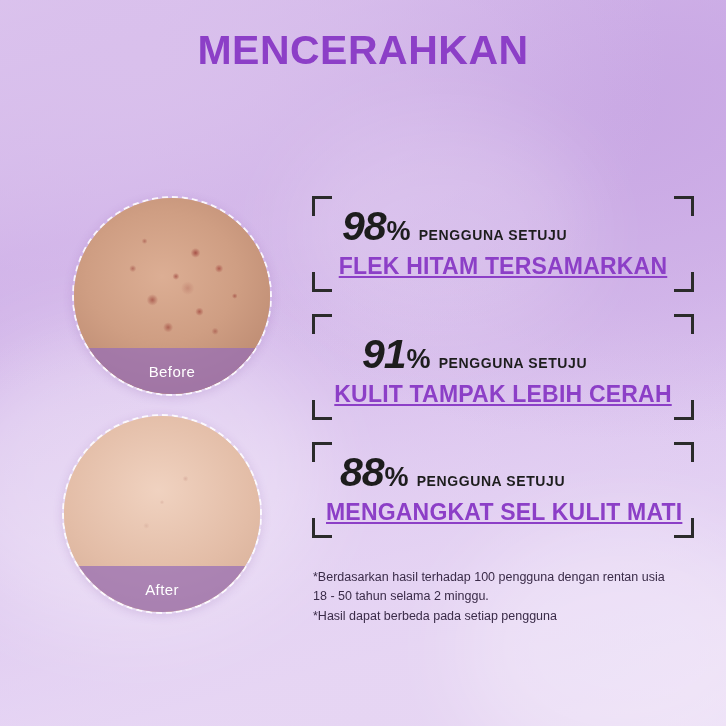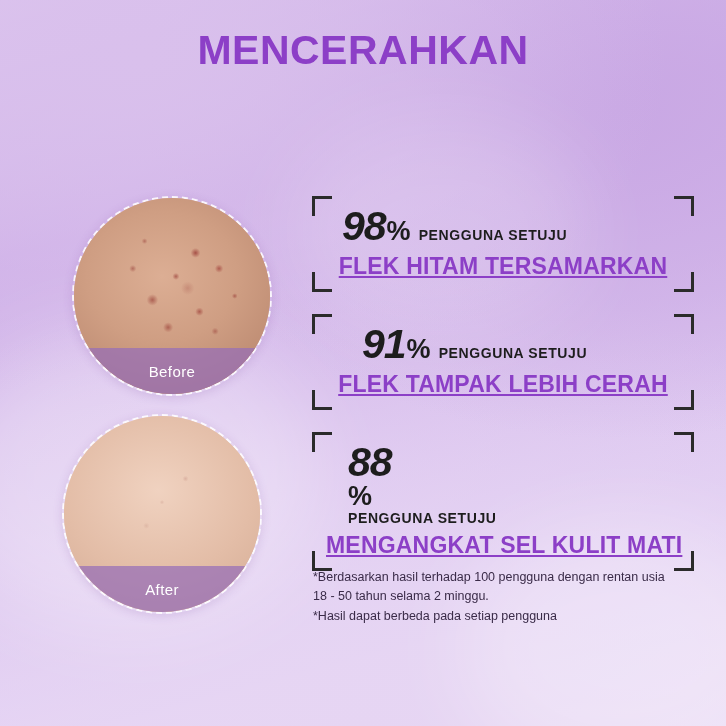"91" .stat-2 .stat-row { margin-top: none -> 10px }
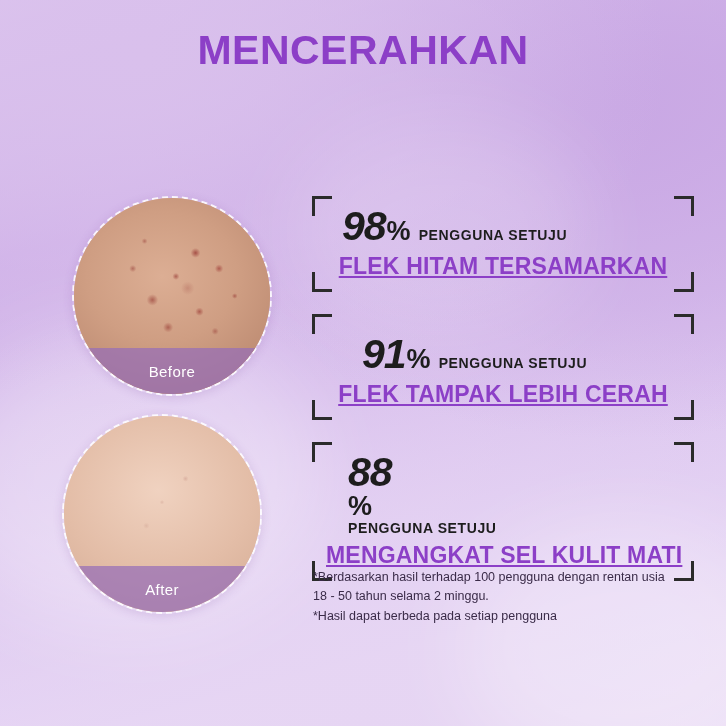"FLEK TAMPAK LEBIH CERAH" div.stat-benefit { text: FLEK -> KULIT }
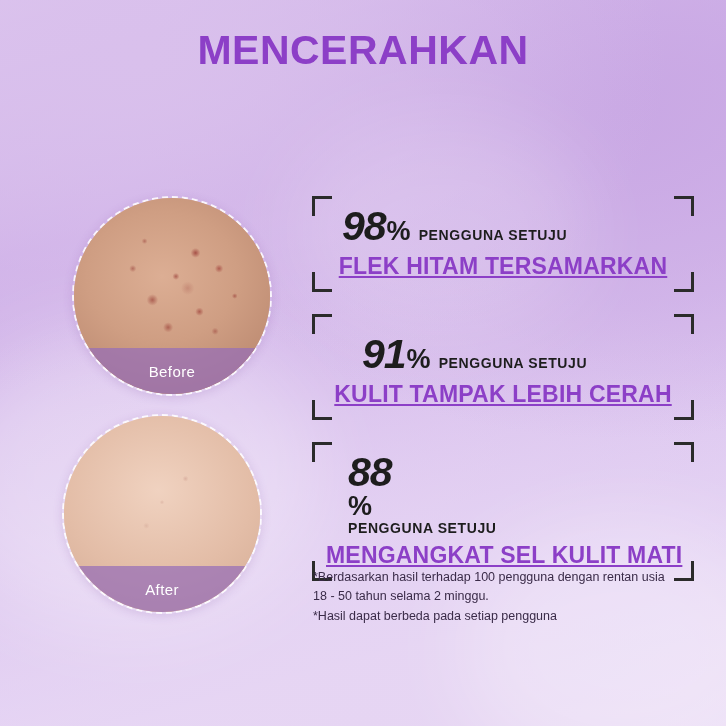"88" .stat-3 .stat-row { flex-direction: column -> none }
